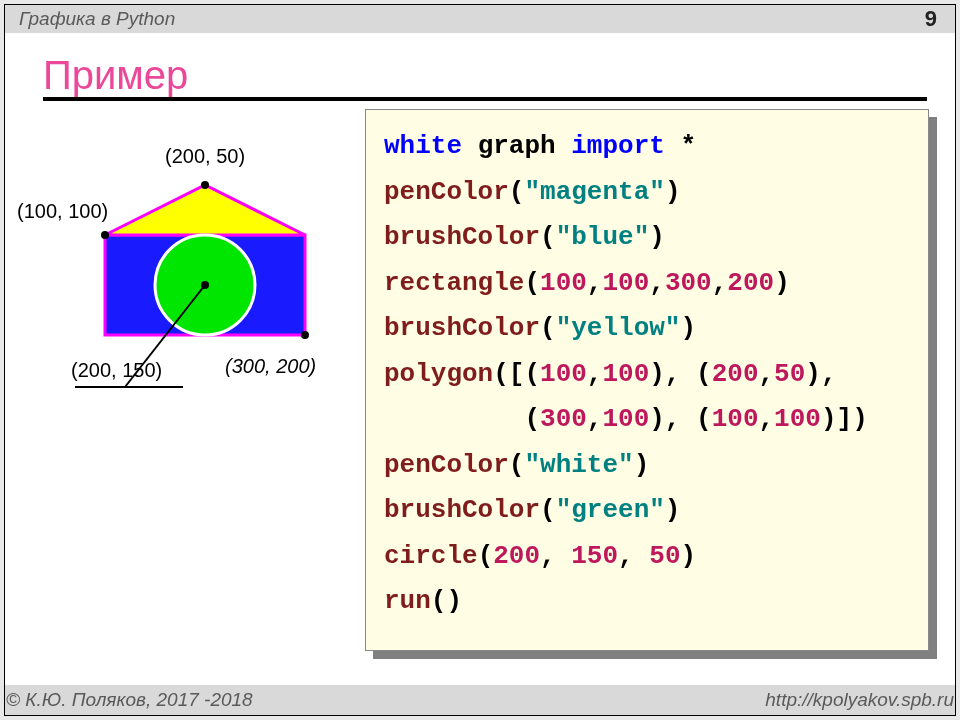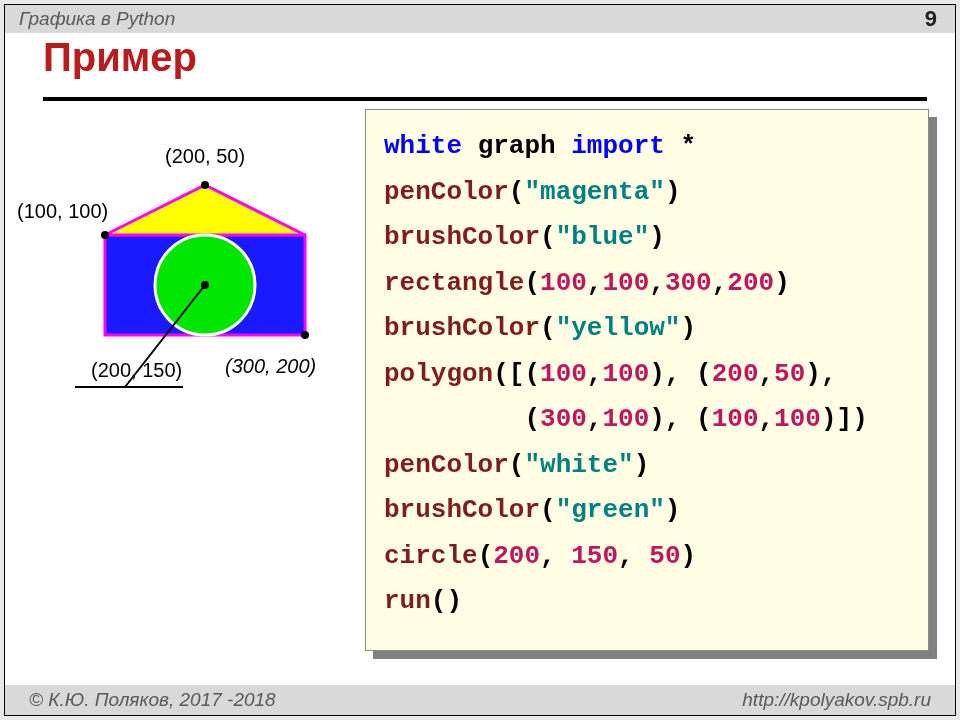"Пример" .title { color: #b91c1c -> #ec4899; font-weight: 700 -> 400; top: 30px -> 48px }
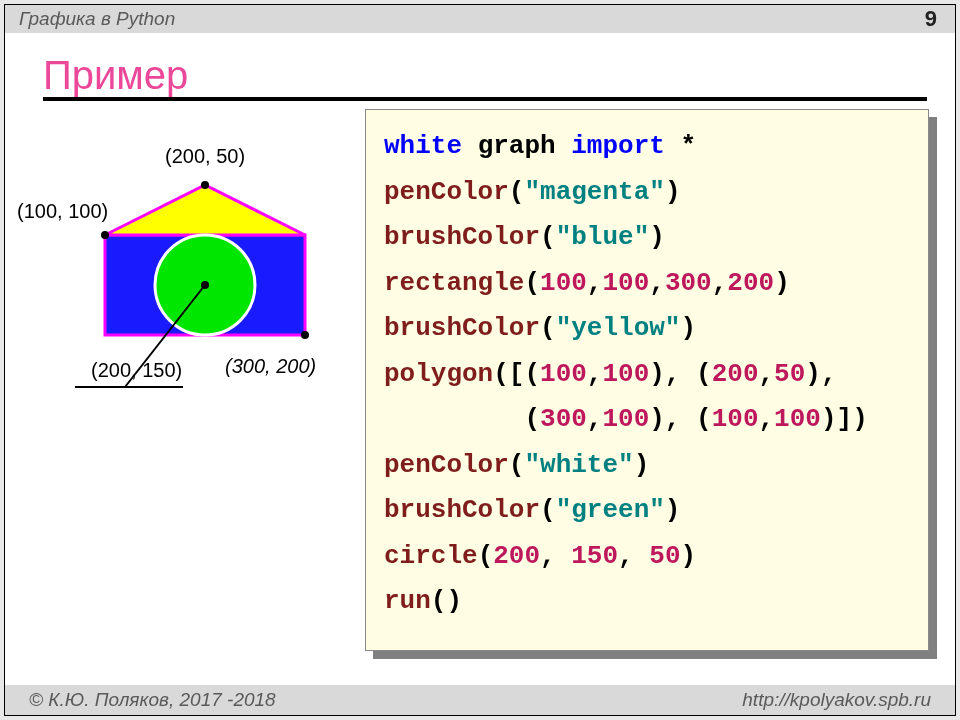"(200, 150)" div.coord-label { left: 56px -> 36px }
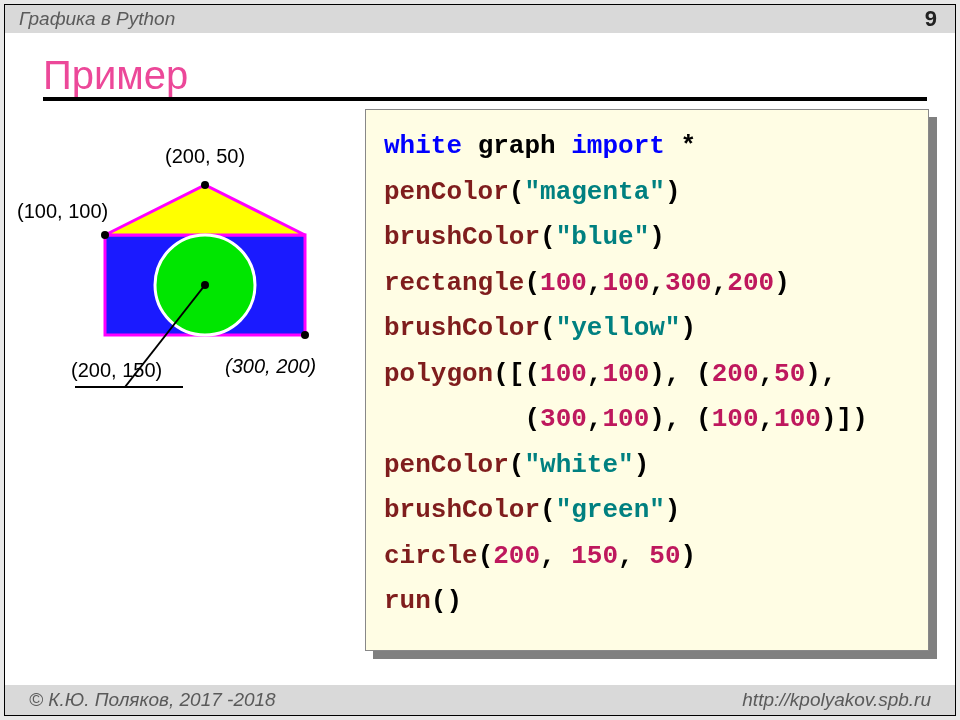"© К.Ю. Поляков, 2017 -2018" .footer { padding: 0 24px -> 0 1px }
